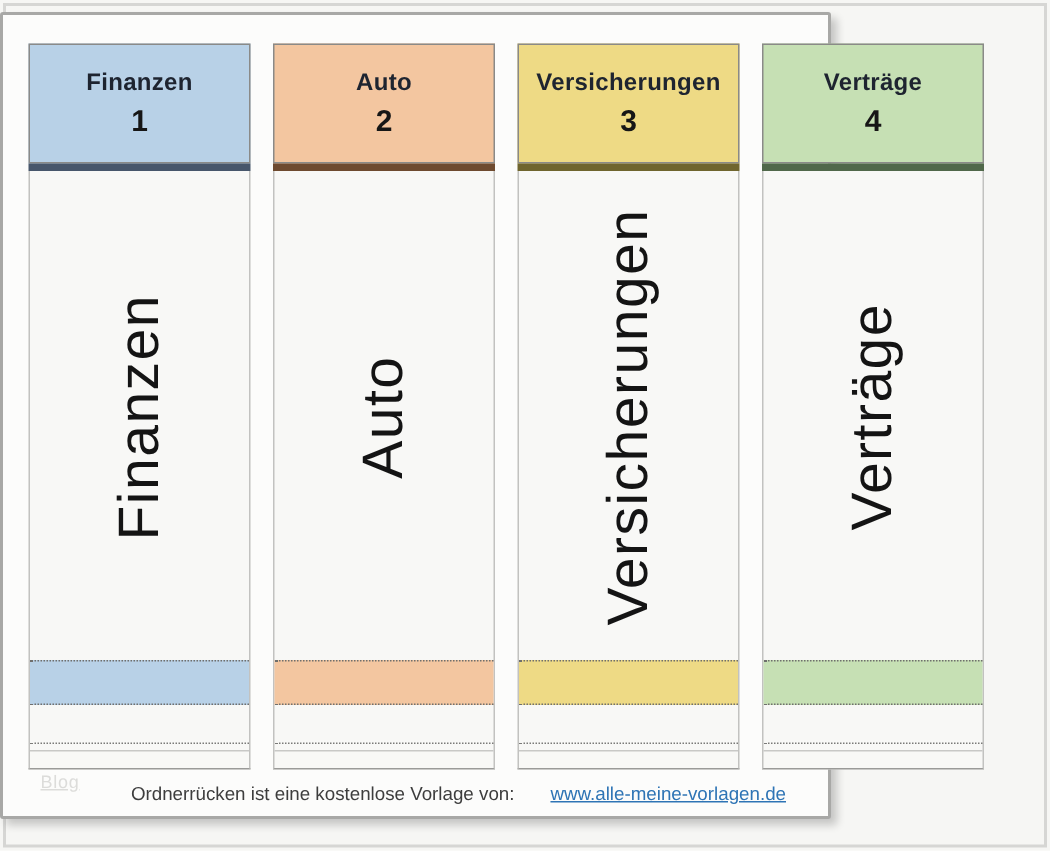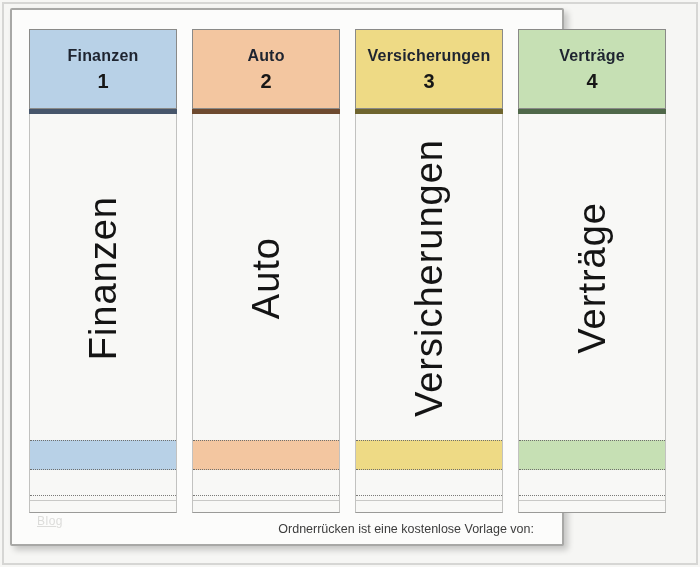"Finanzen" .page { left: 10px -> 0 }
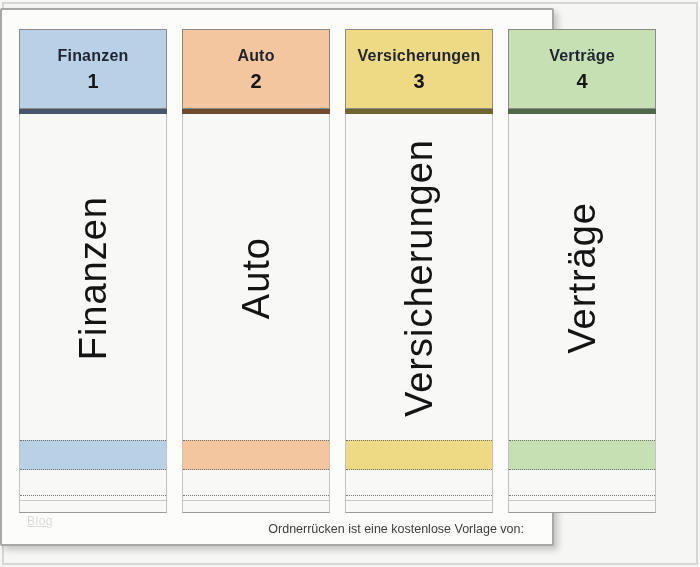"www.alle-meine-vorlagen.de" span.link { html: none -> <span>www.alle-meine-vorlagen.de</span> }
